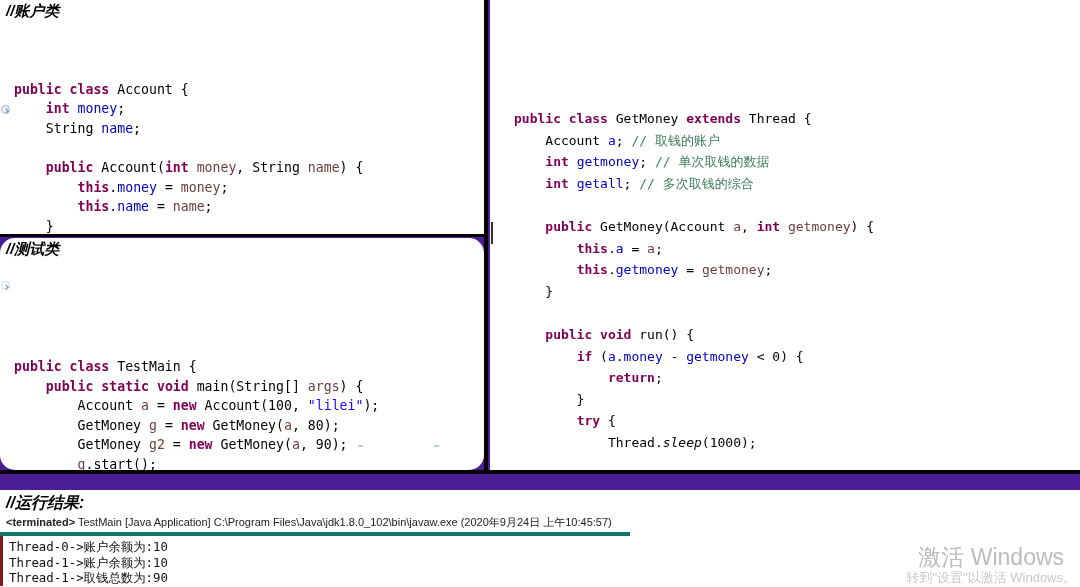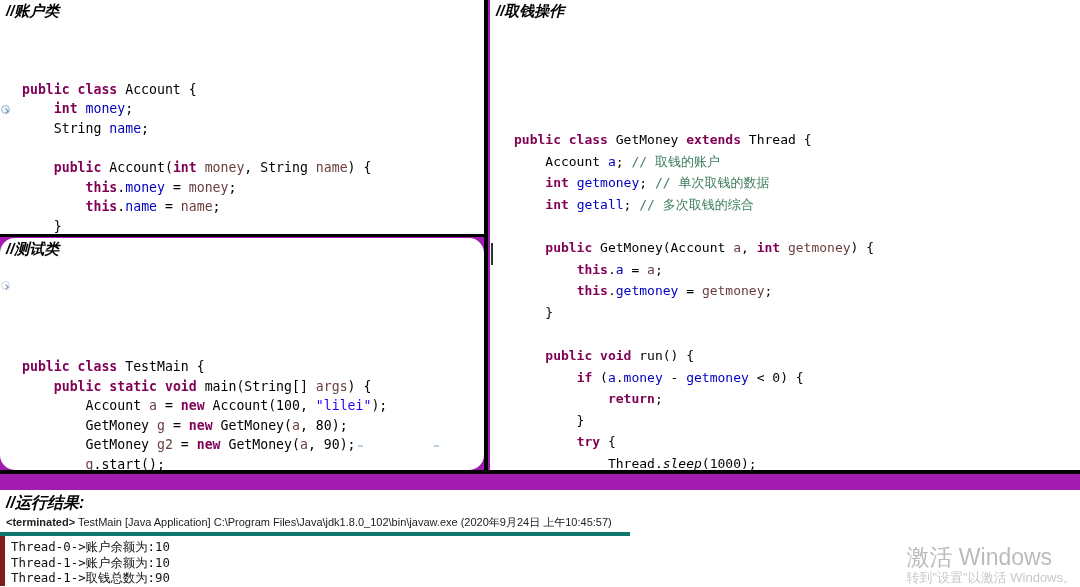"//账户类" .page { background: #a21caf -> #4c1d95 }
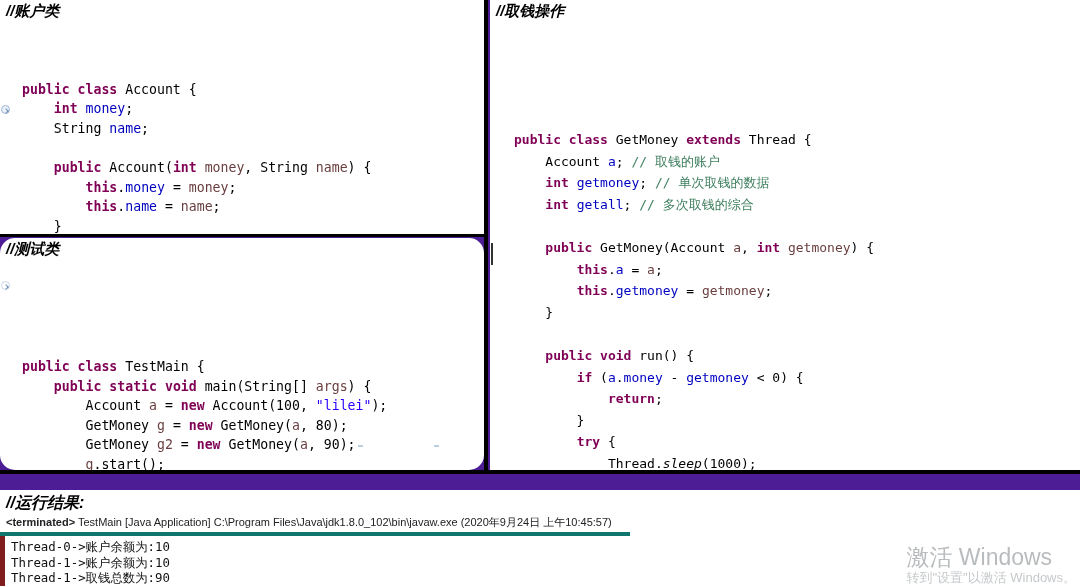"//取钱操作" div.section-title { html: <div>//取钱操作</div> -> none }
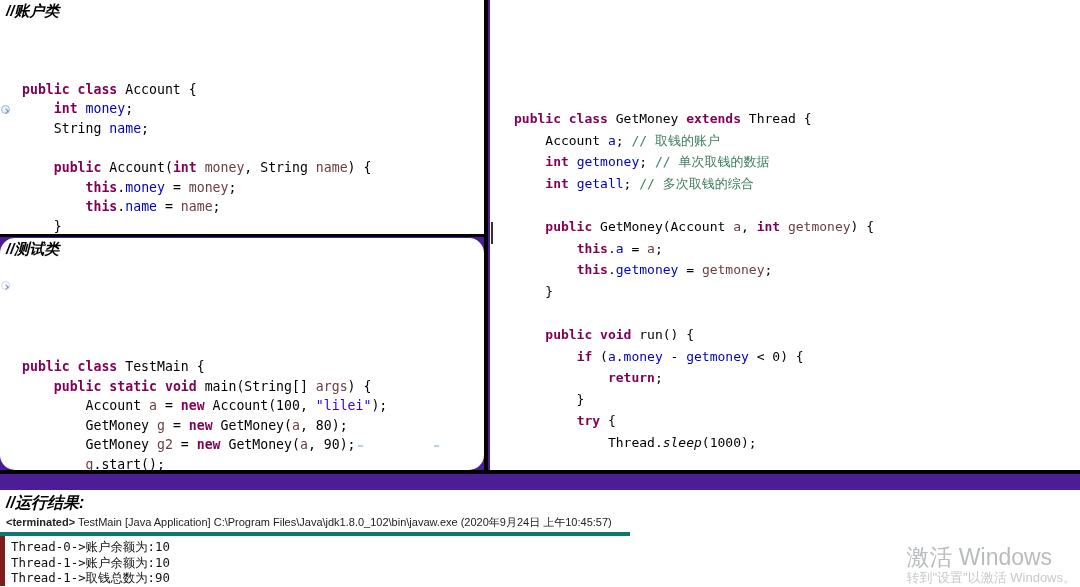"public class Account {" .code { padding-left: 22px -> 14px }
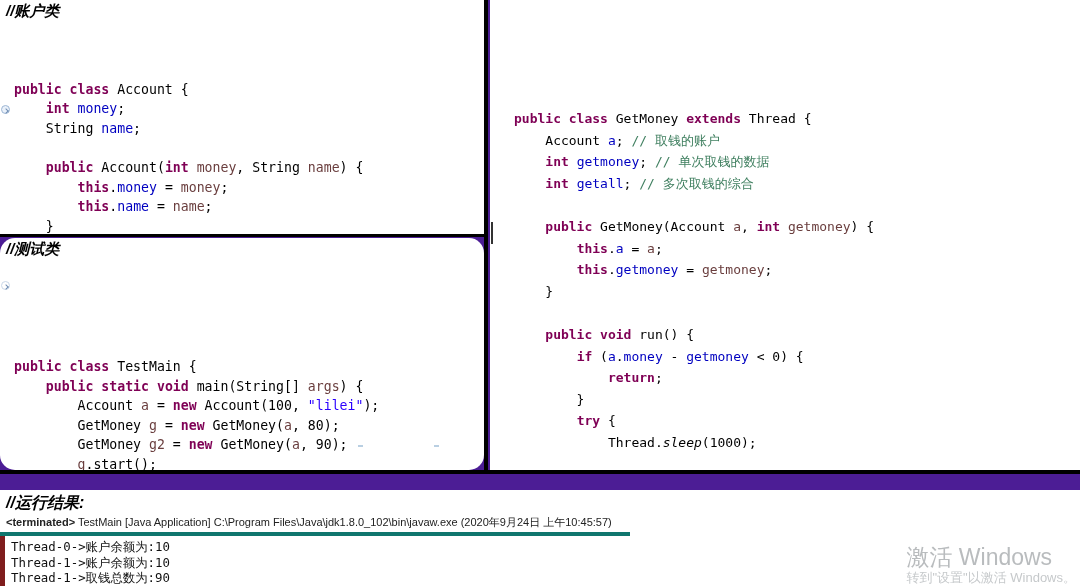"Thread-0->账户余额为:10" .console-body { border-left: 5px solid #7f1d1d -> 3px solid #7f1d1d }
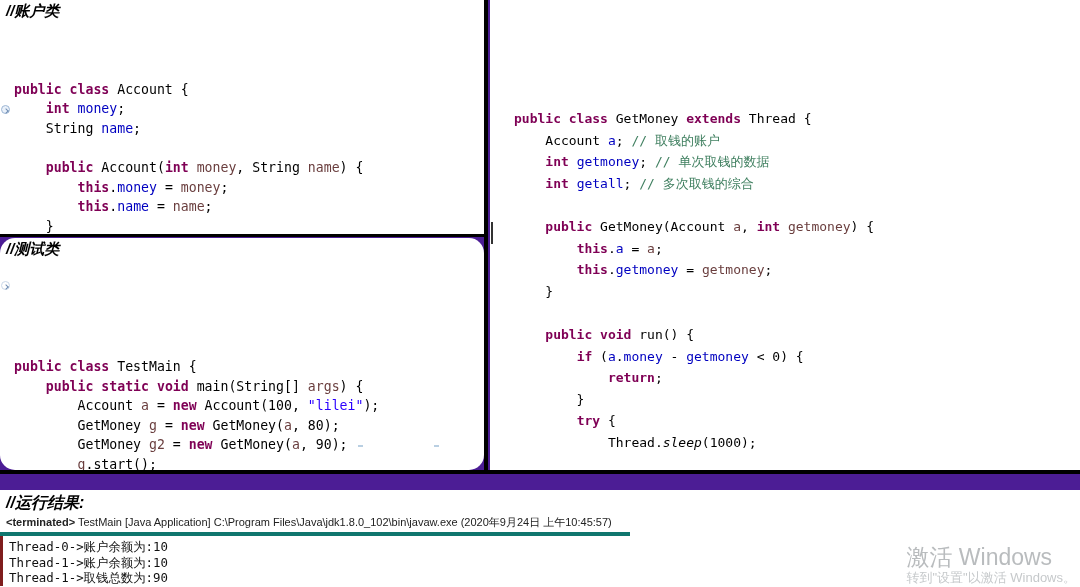"激活 Windows" .watermark { text-align: left -> center }
